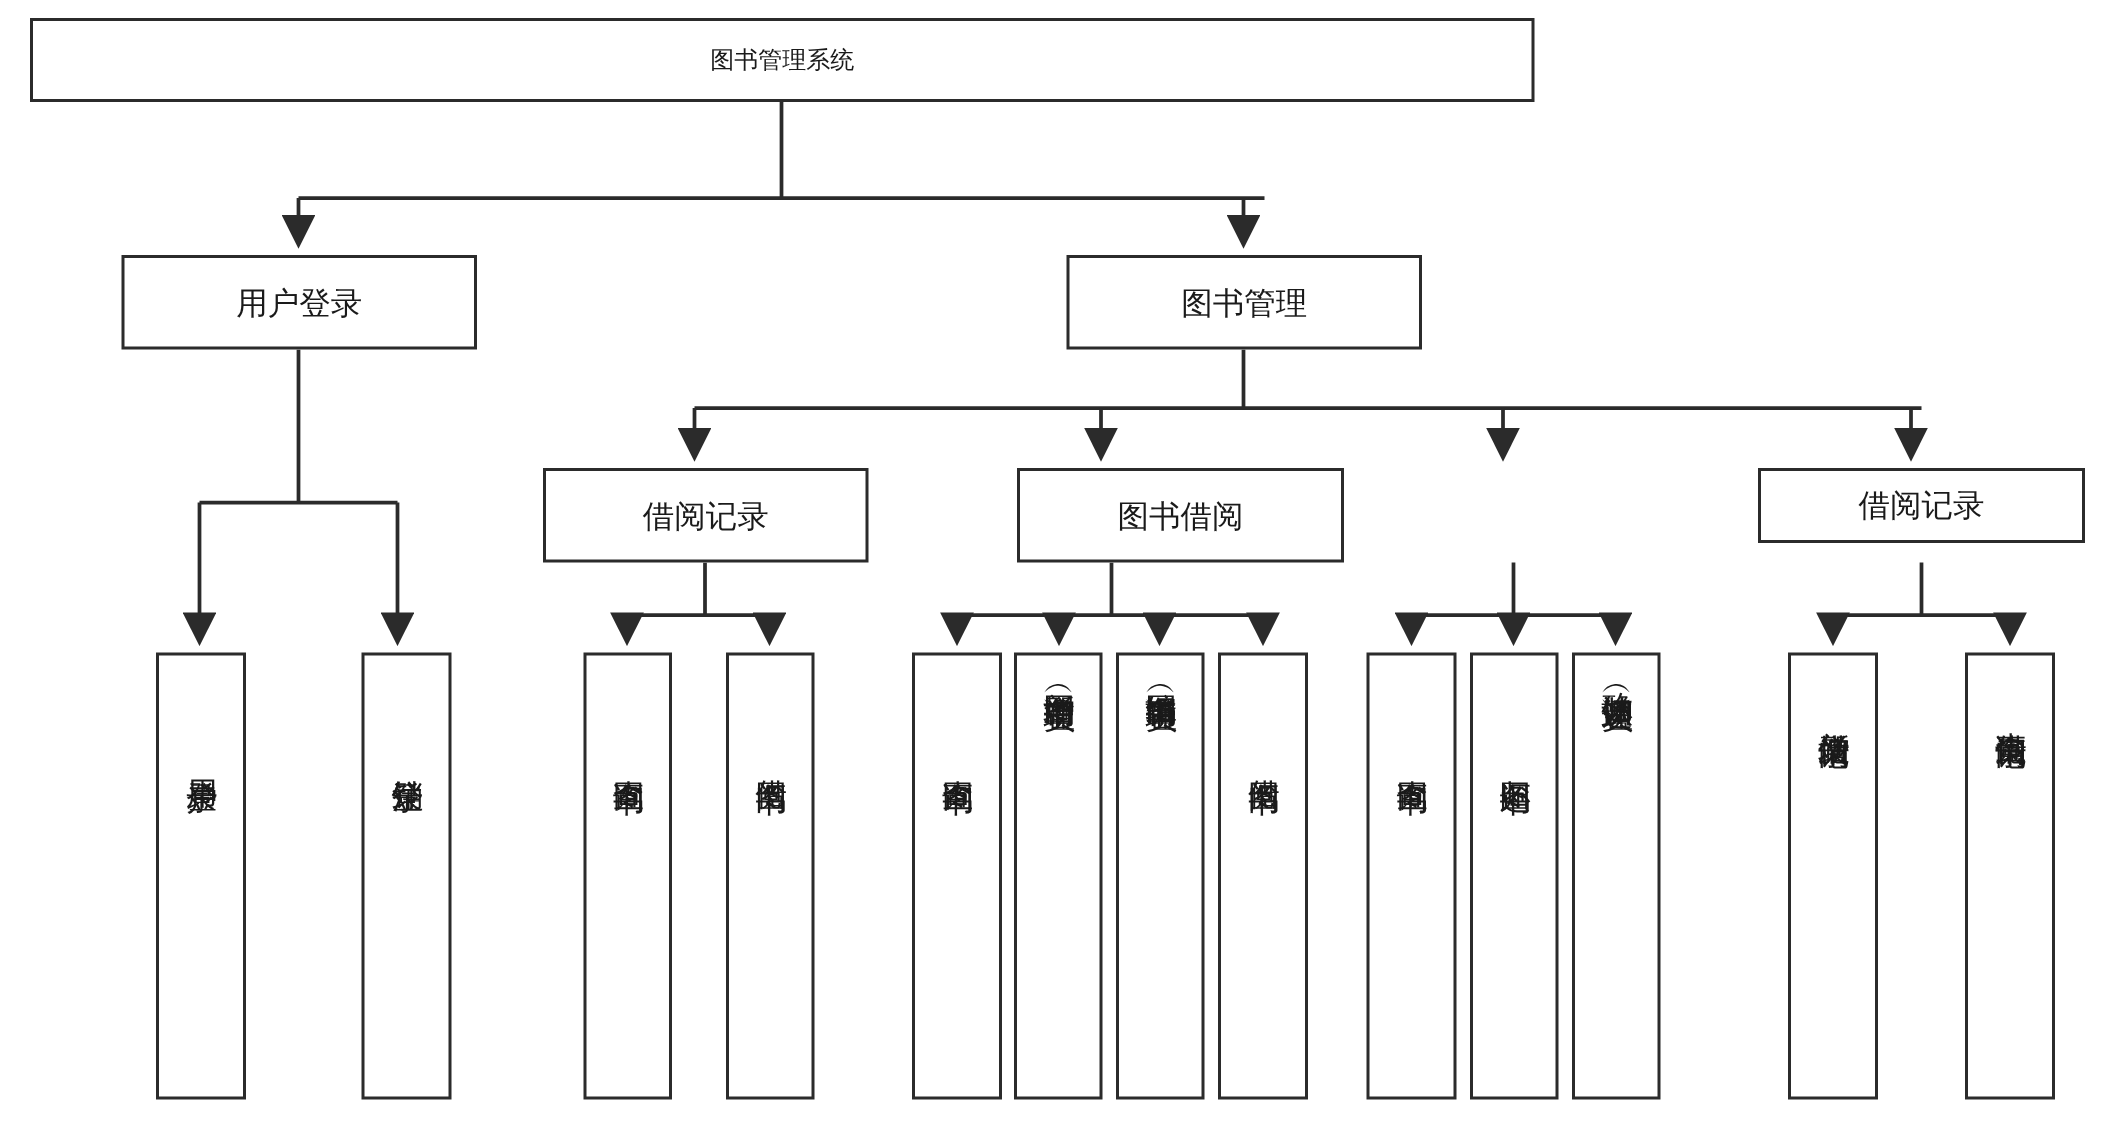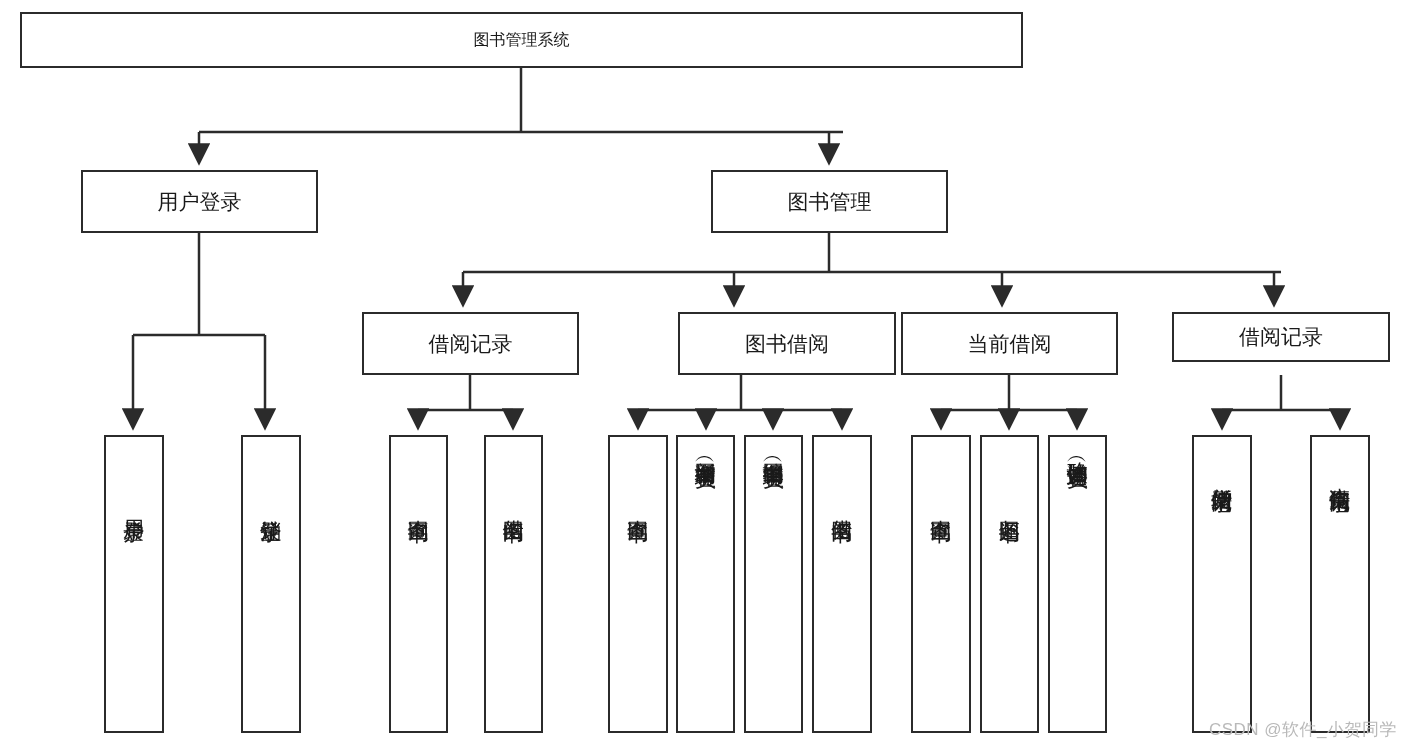"当前借阅" div.node { html: <div> <span>当前借阅</span> </div> -> none }
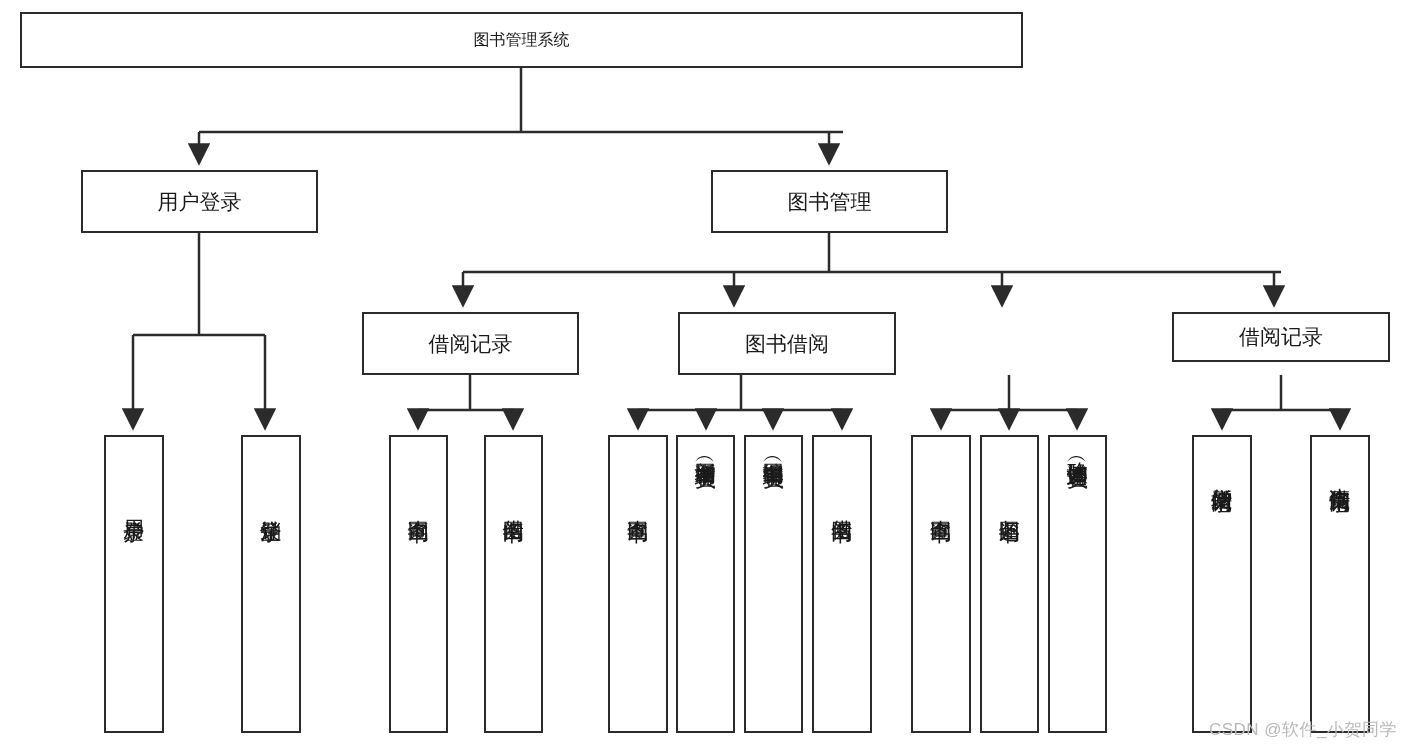"CSDN @软件_小贺同学" div.watermark { html: <div>CSDN @软件_小贺同学</div> -> none }
